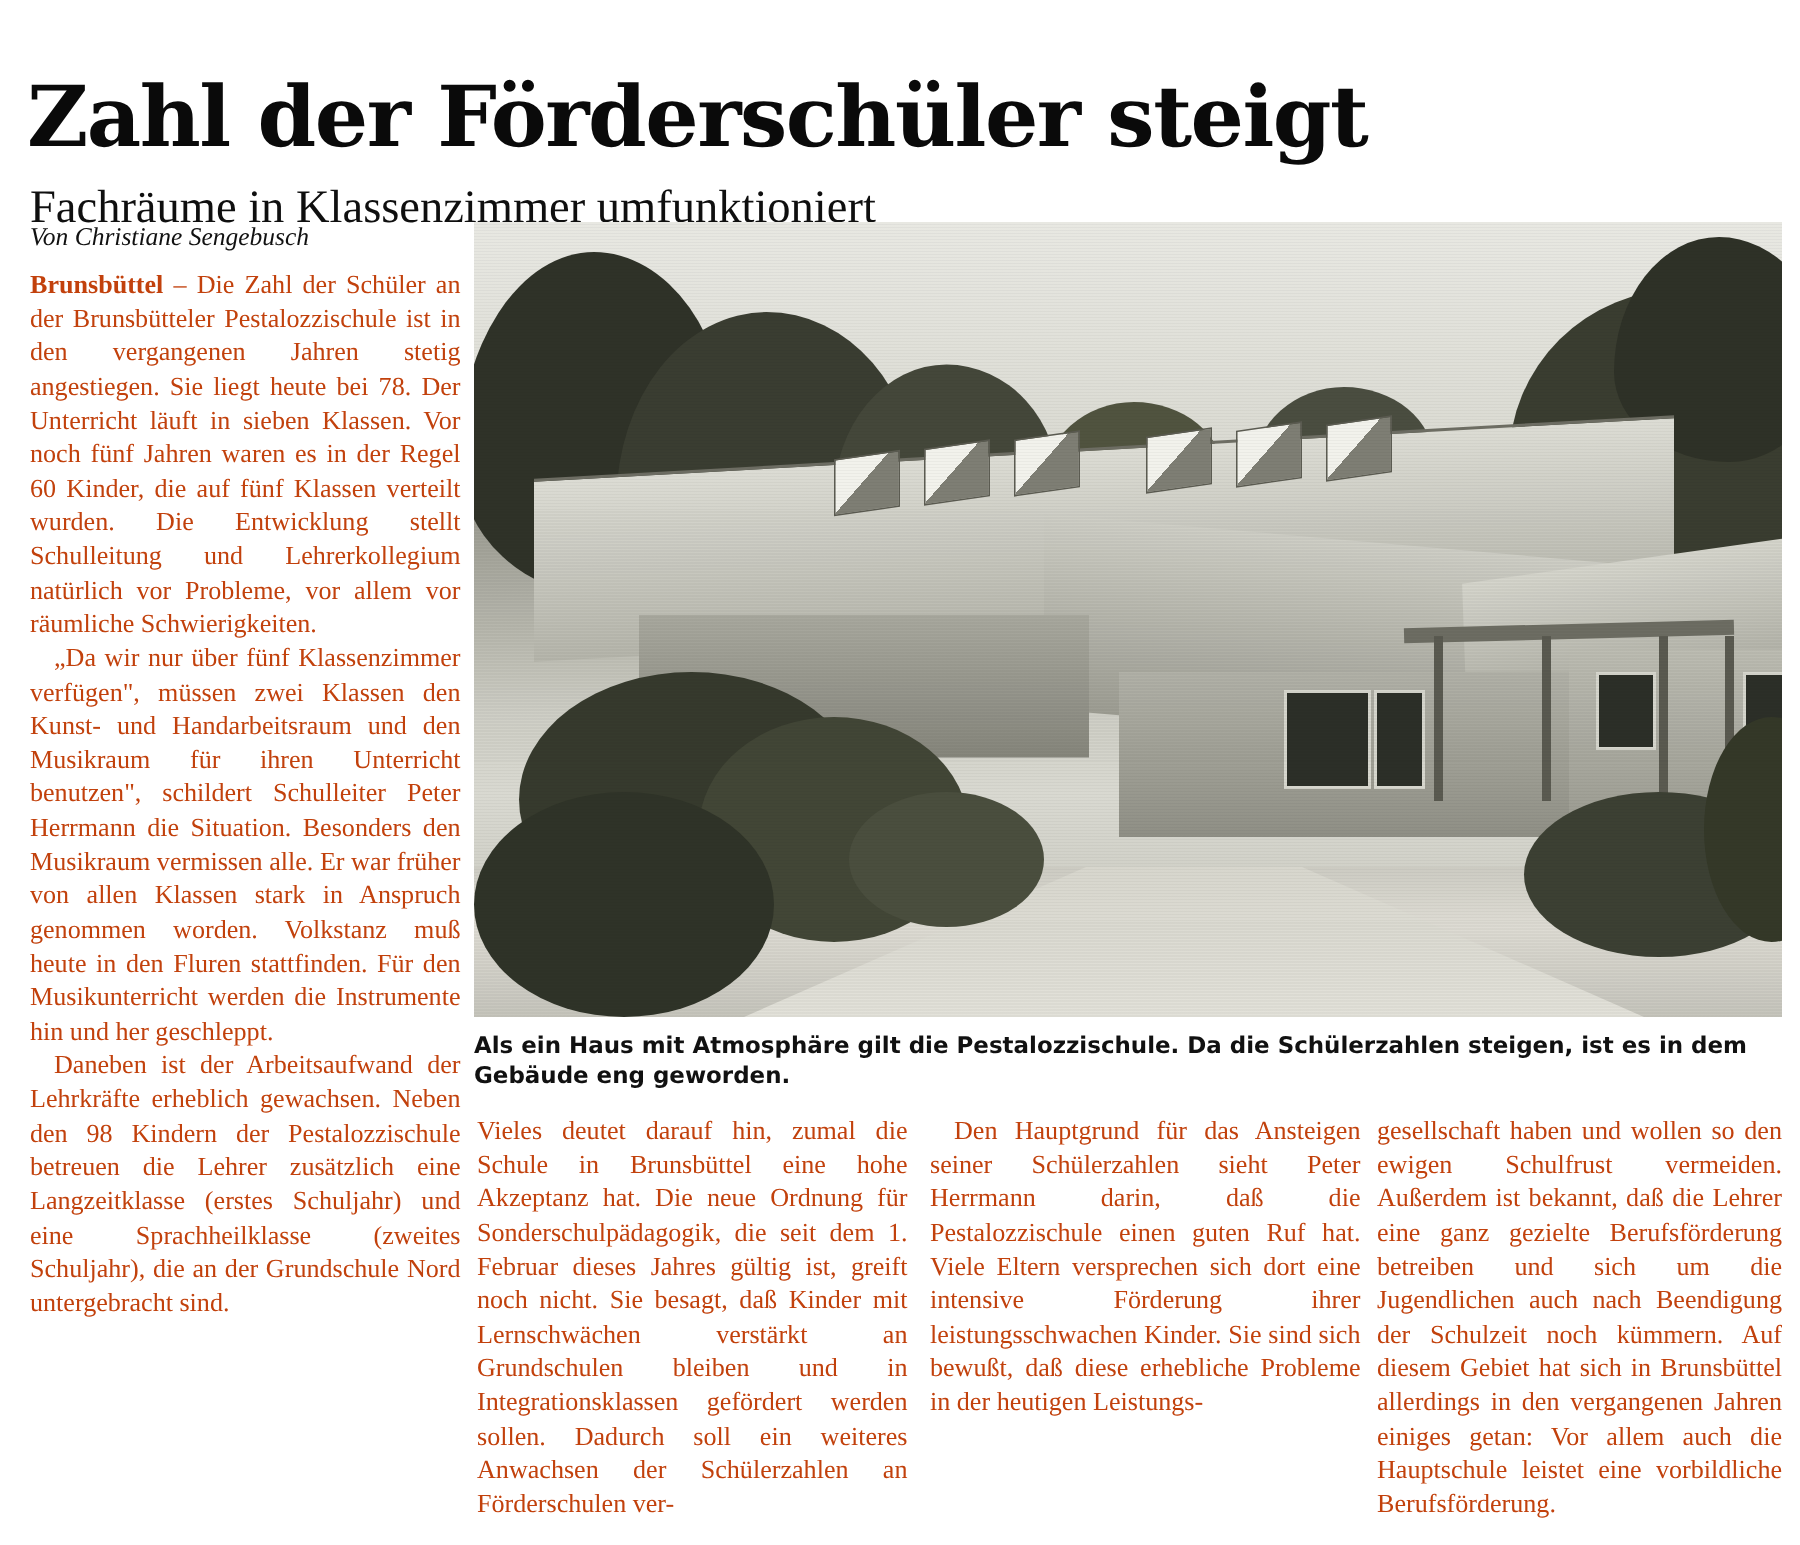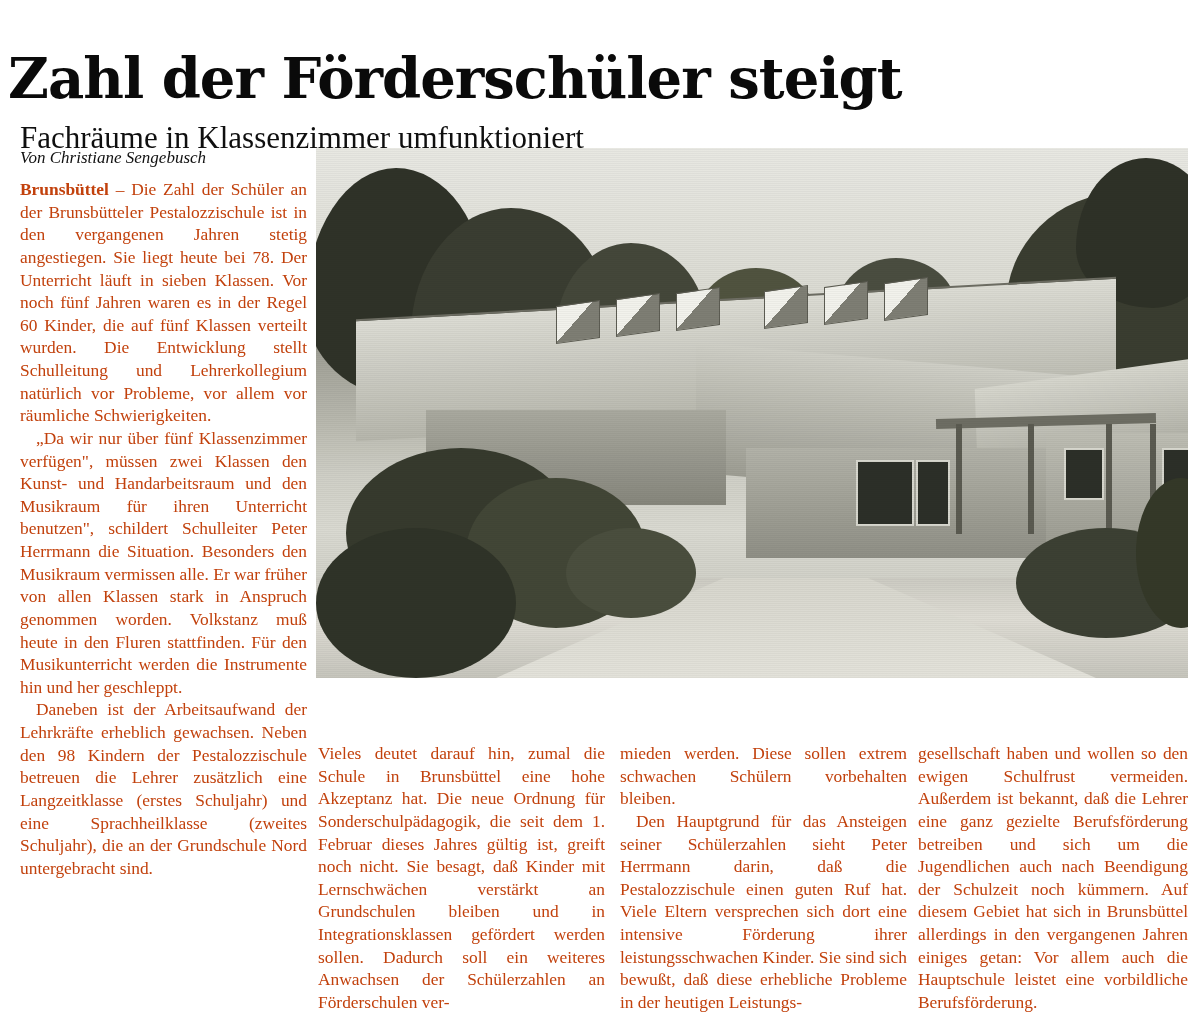"Zahl der Förderschüler steigt" .headline { left: 8px -> 18px }
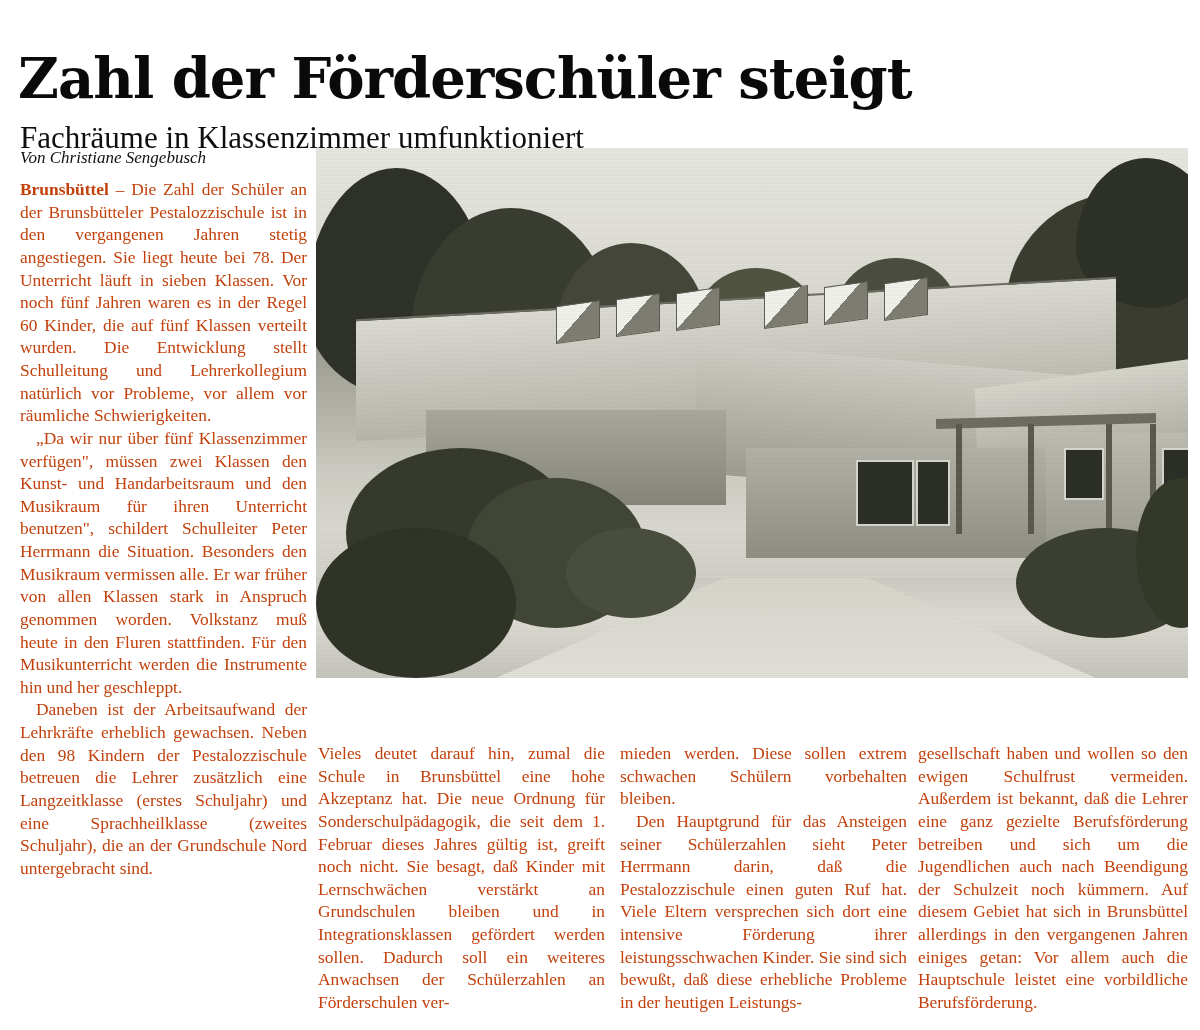"Als ein Haus mit Atmosphäre" div.caption { html: none -> <div>Als ein Haus mit Atmosphäre gilt die Pestalozzischule. Da die Schülerzahlen steigen, ist es in dem Gebäude eng geworden.</div> }
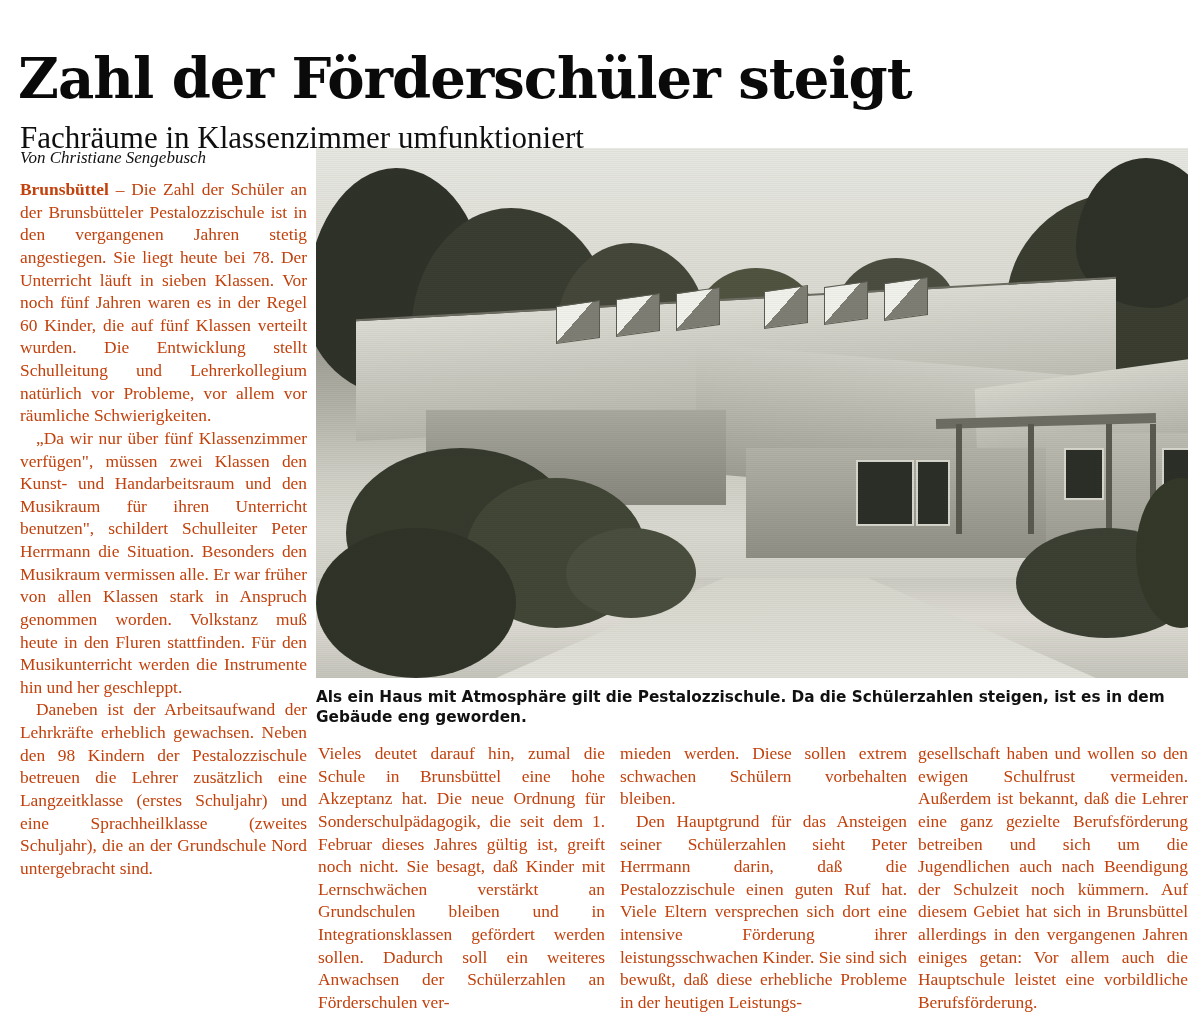"mieden werden. Diese sollen extrem" p.first { html: <p>mieden werden. Diese sollen extrem schwachen Schülern vorbehalten bleiben.</p> -> none }
